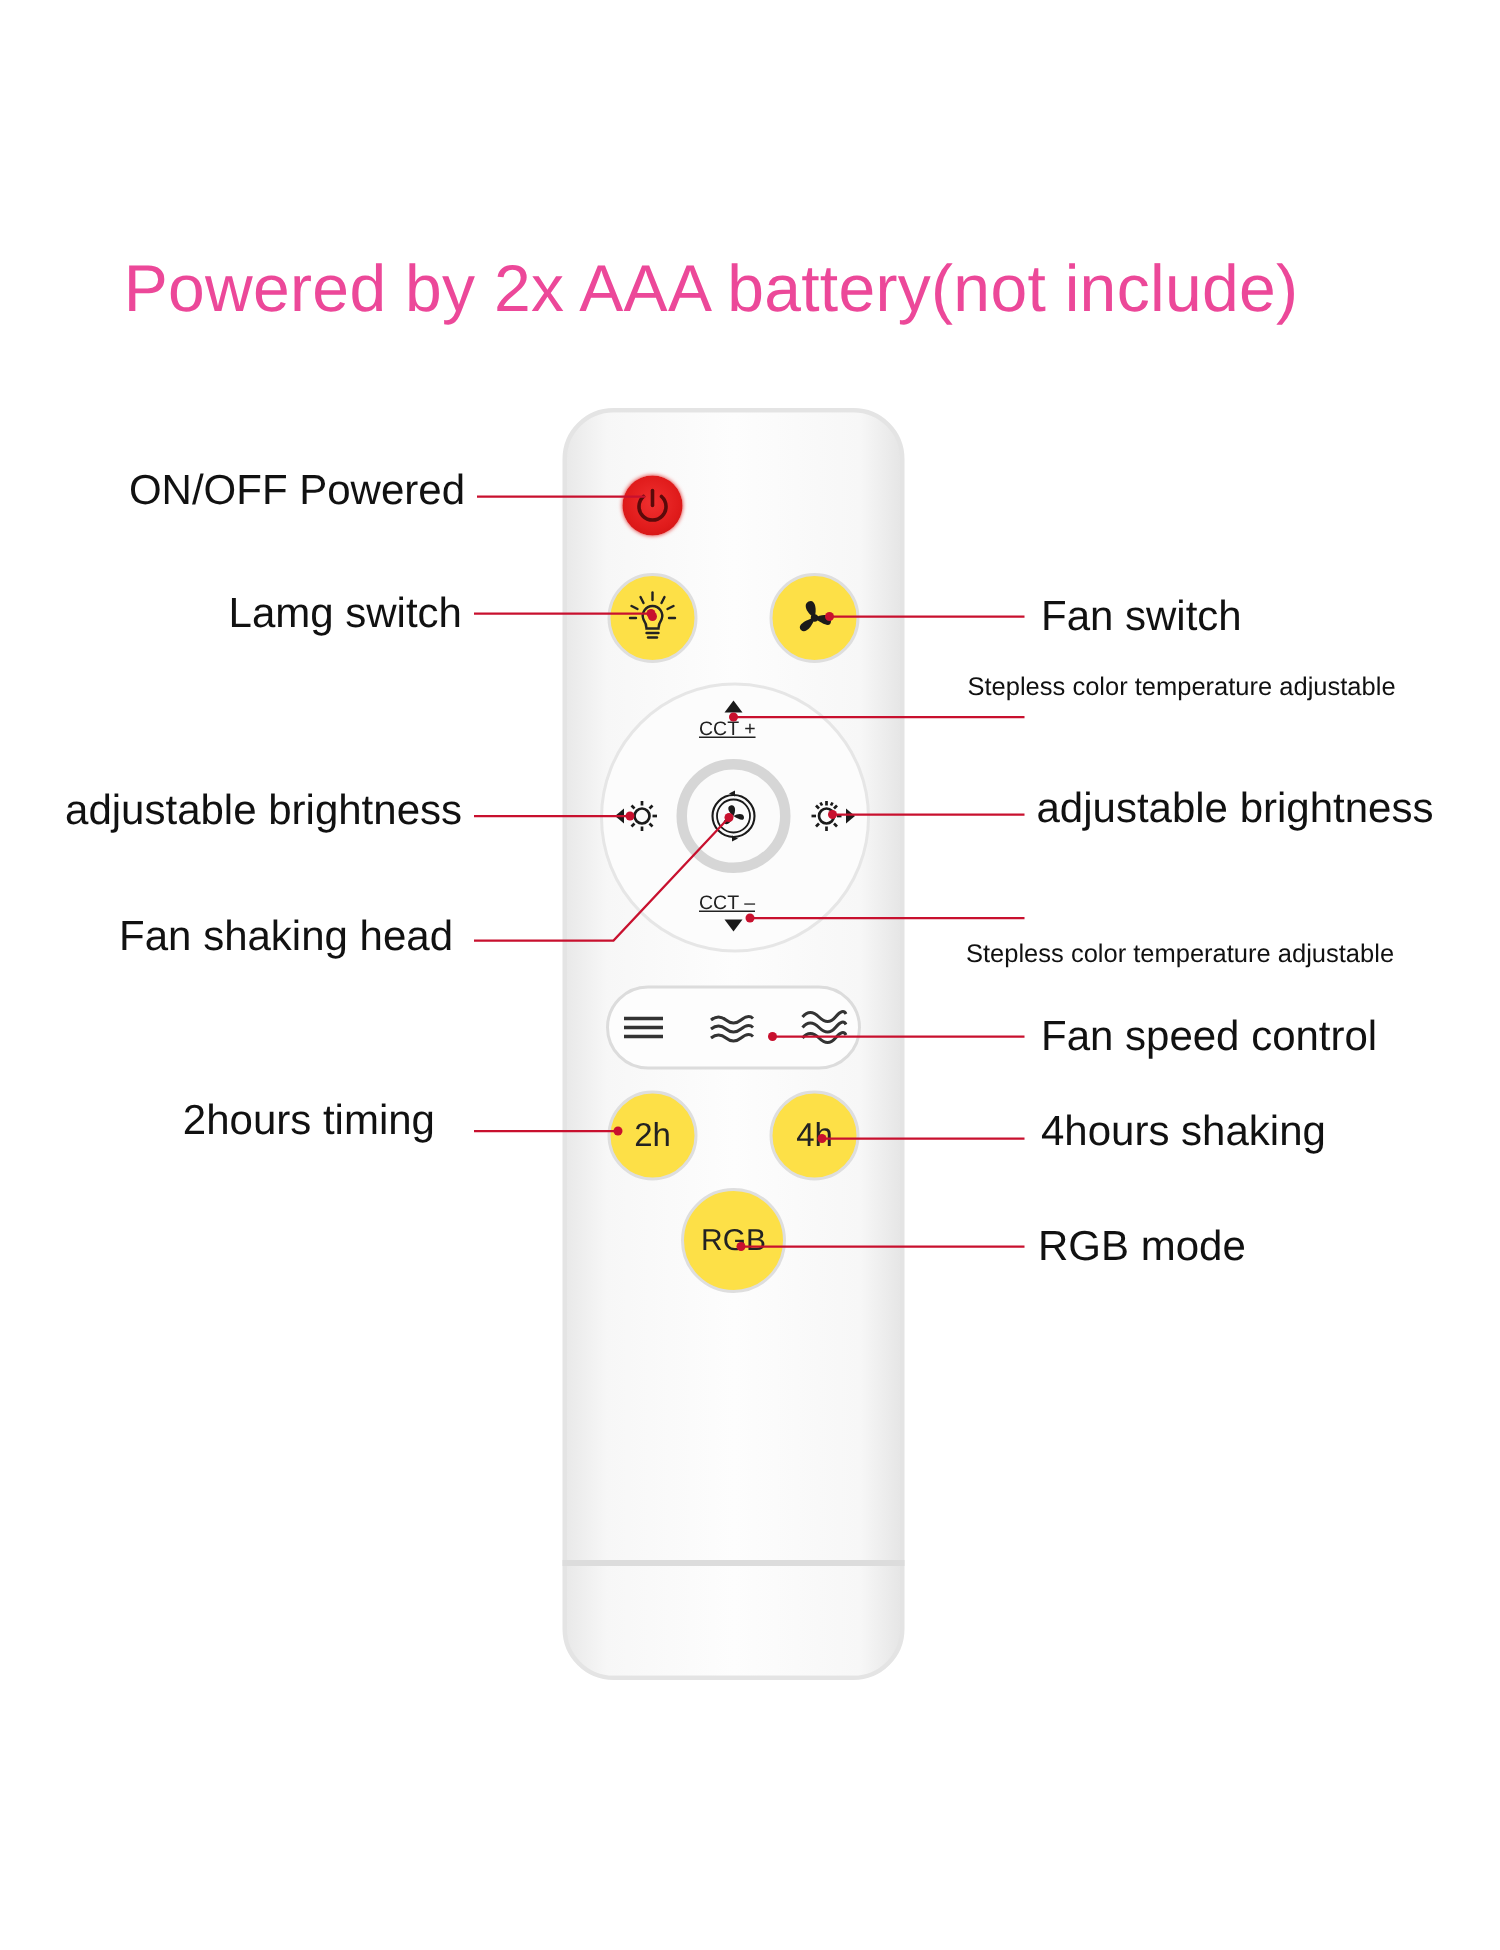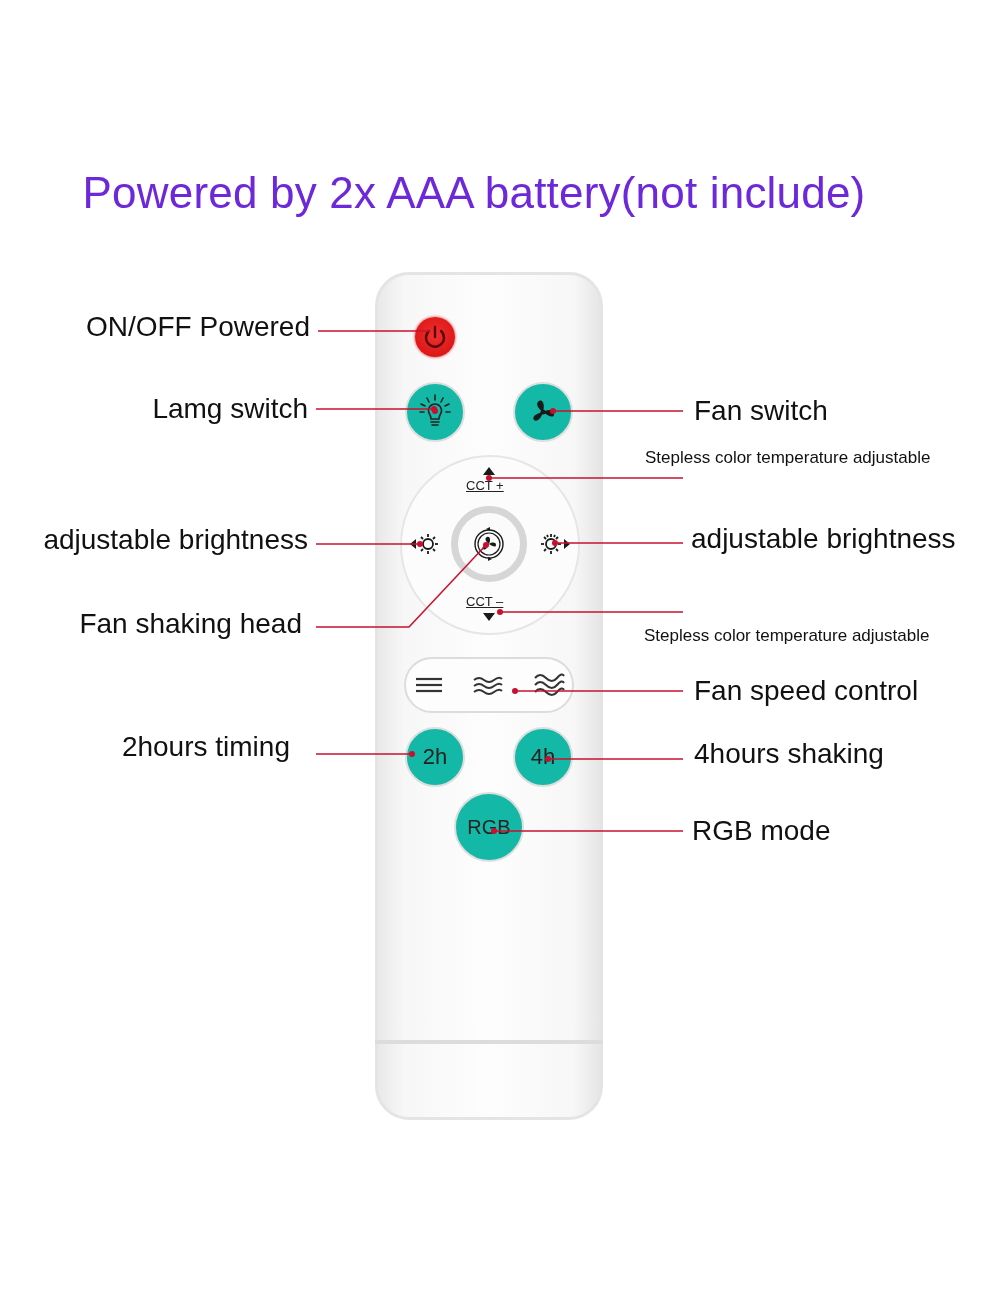"Powered by 2x AAA battery(not" .title { color: #6d28d9 -> #ec4899 }
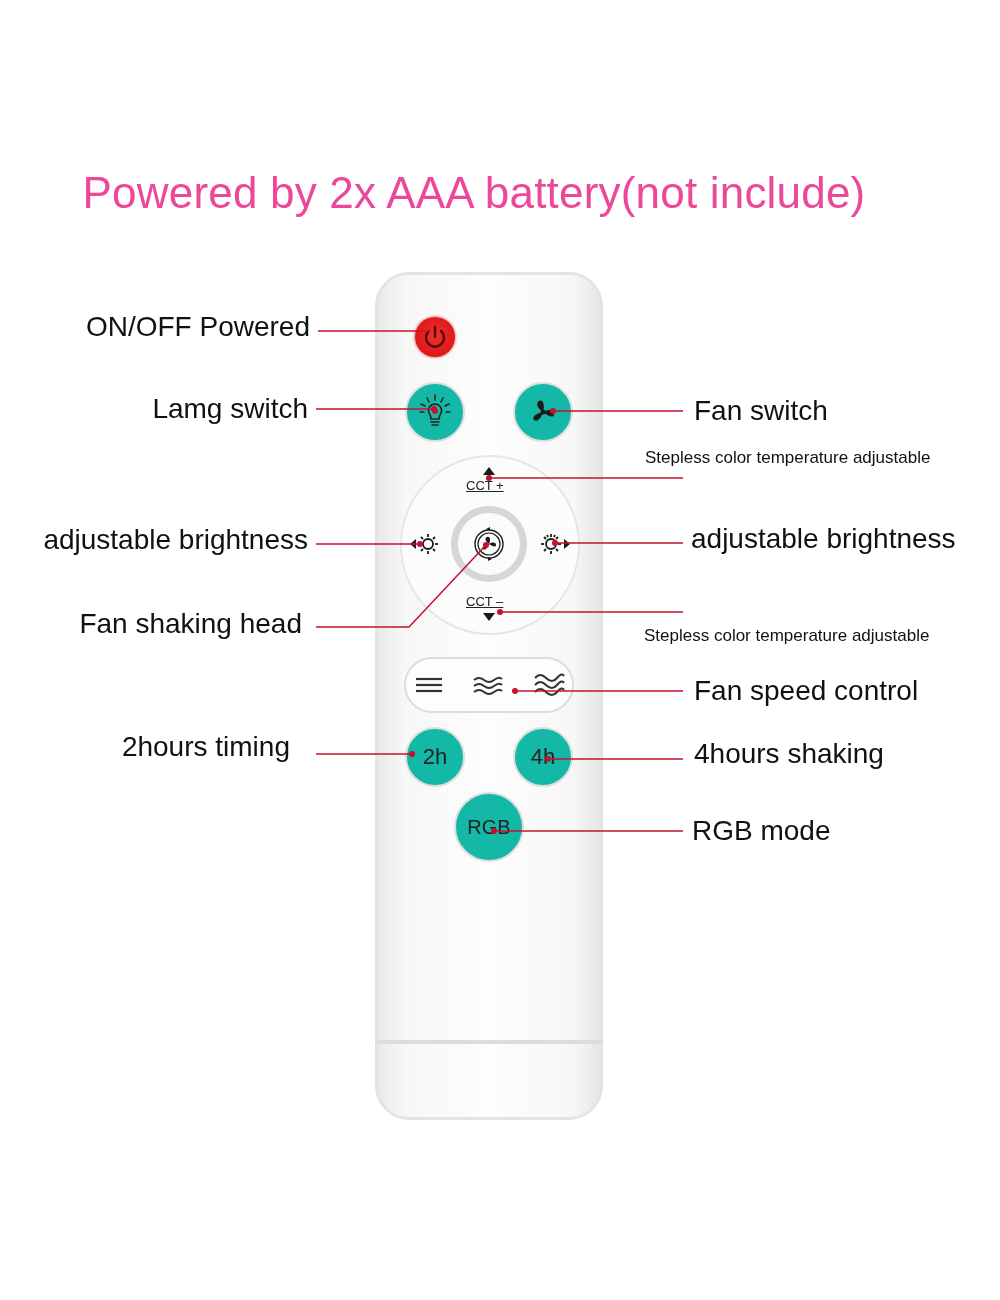"2h" .btn { background: #14b8a6 -> #fde047 }
